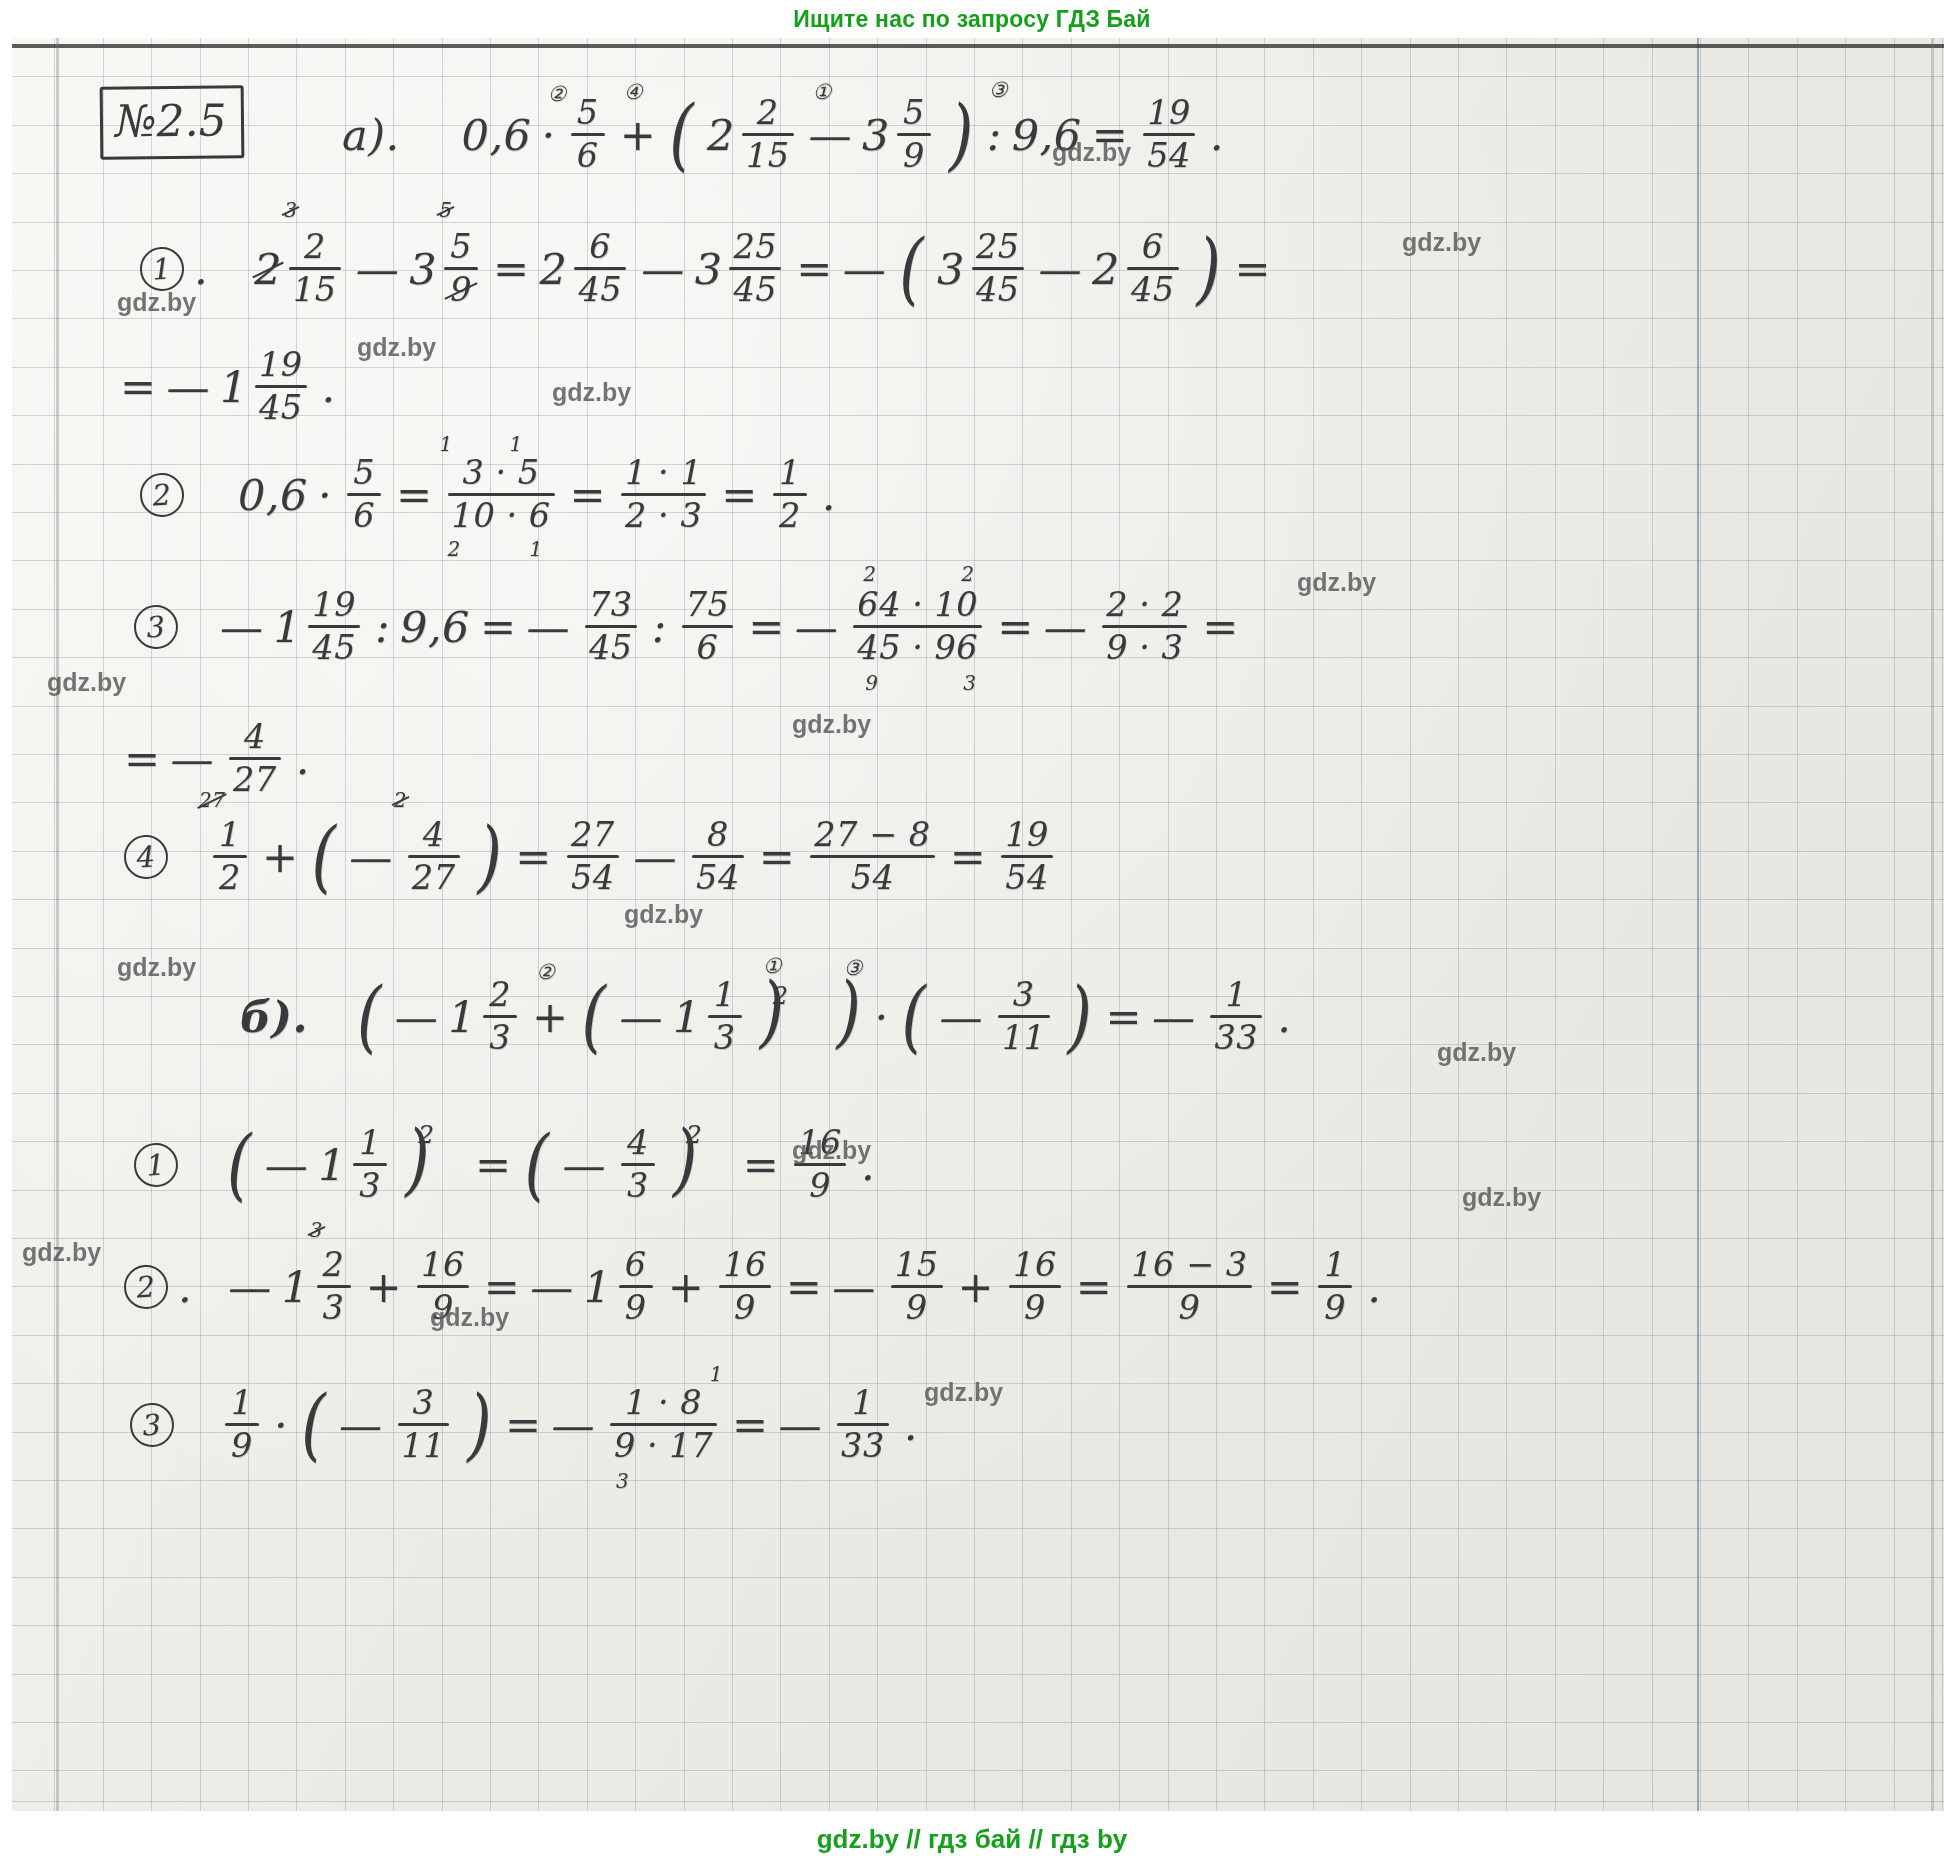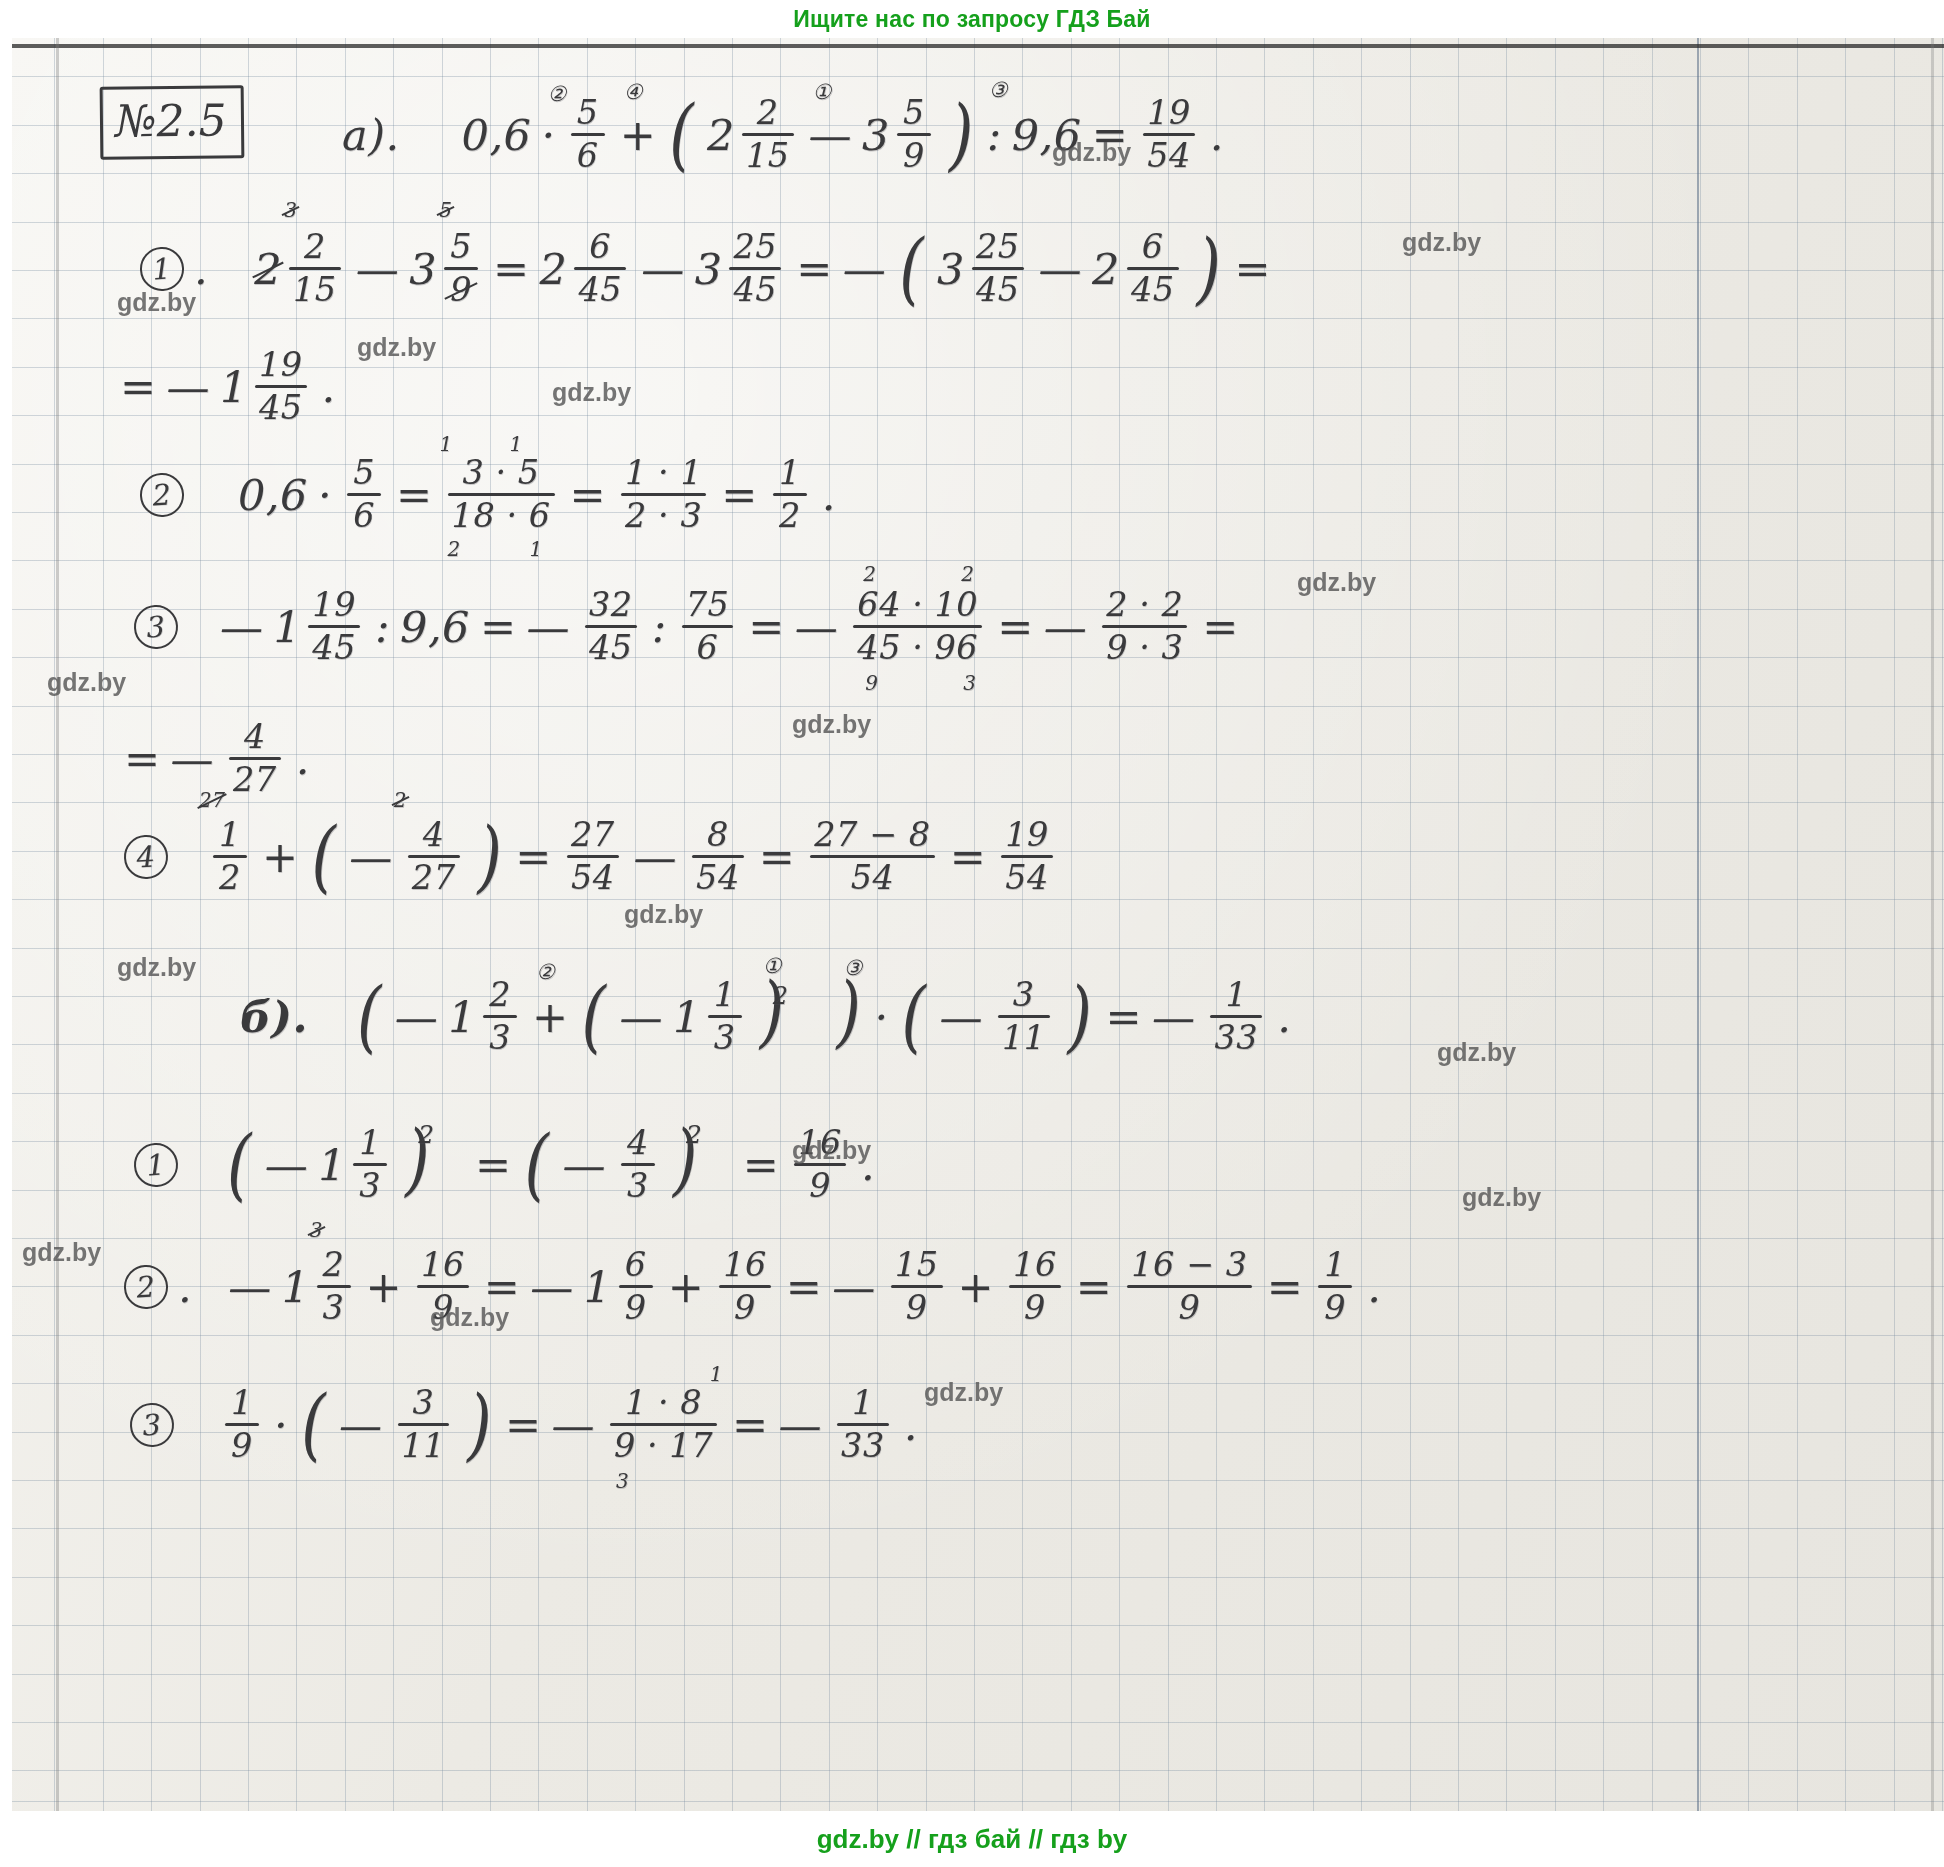"18 · 6" span.den { text: 18 -> 10 }
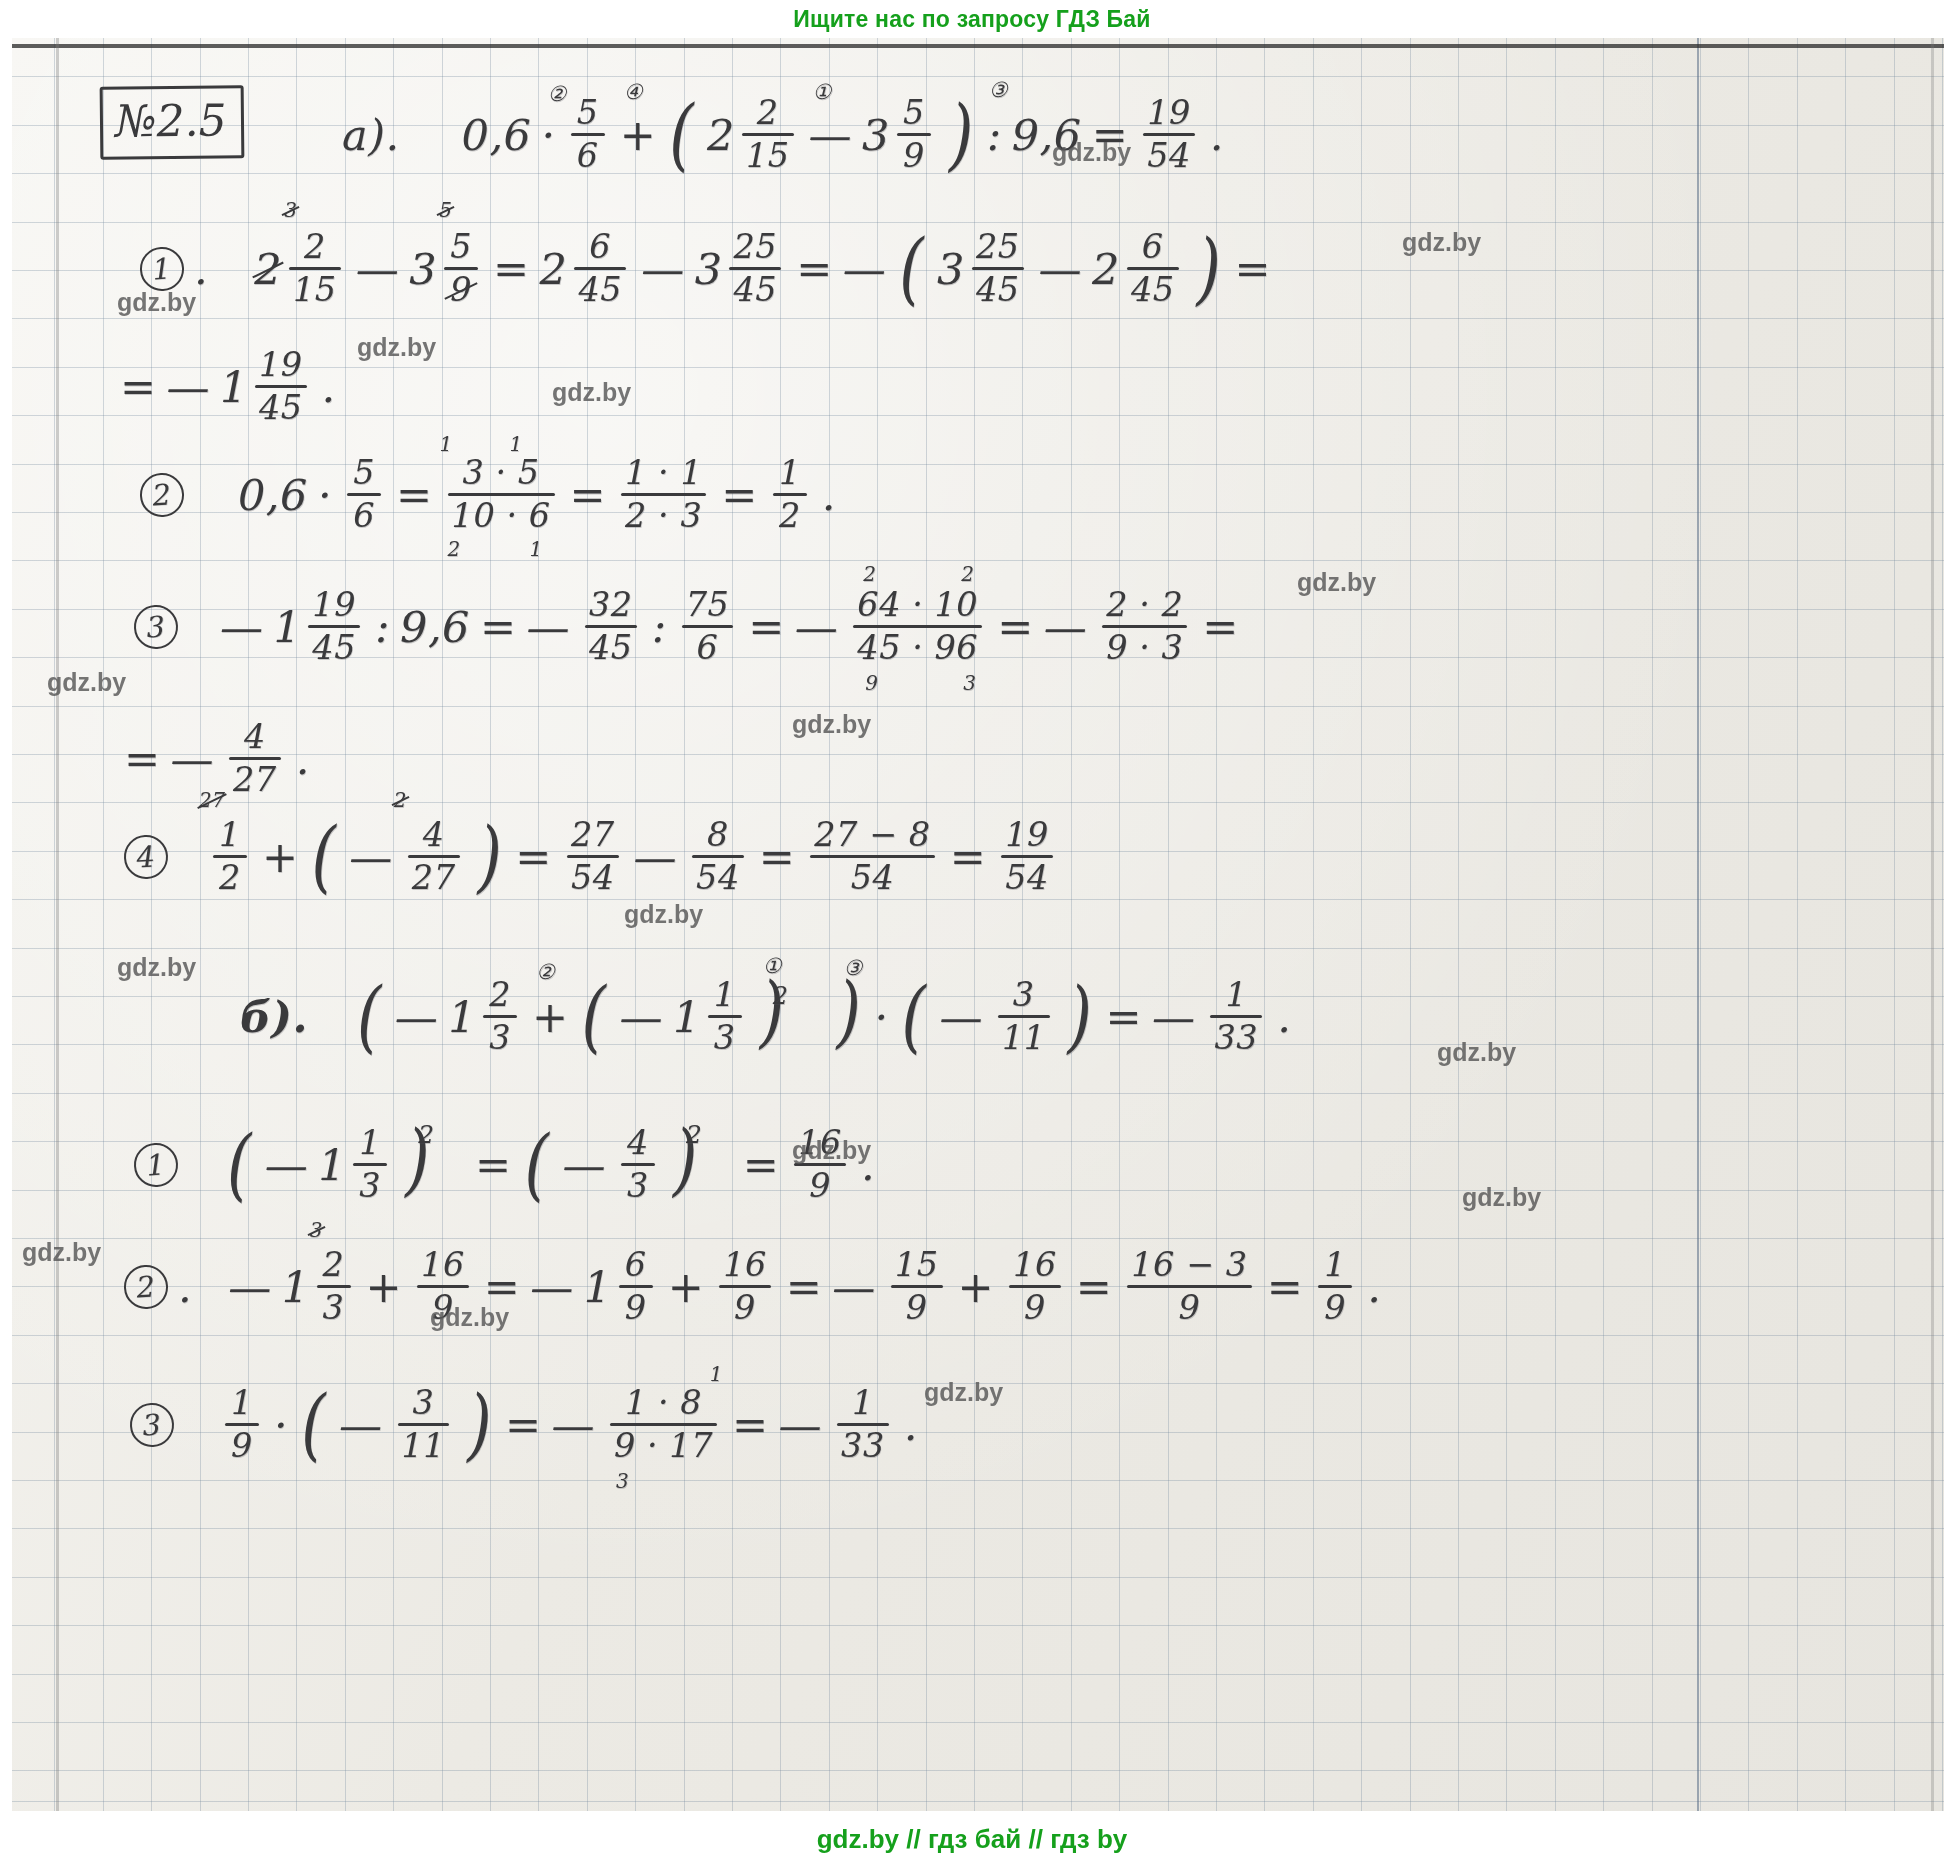"32" span.num { text: 32 -> 73 }
